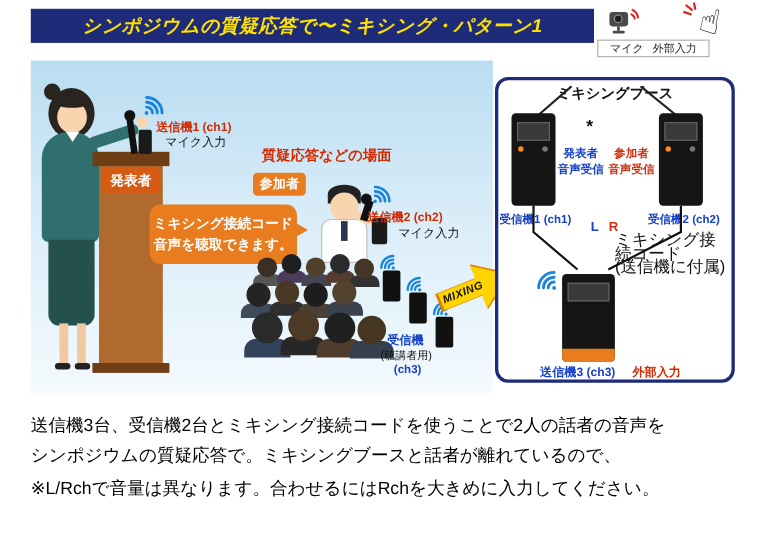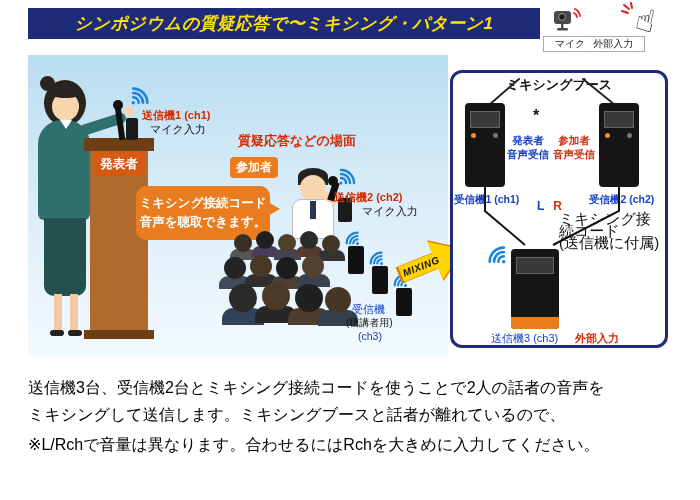"受信機" .blue-label { font-weight: normal -> bold }
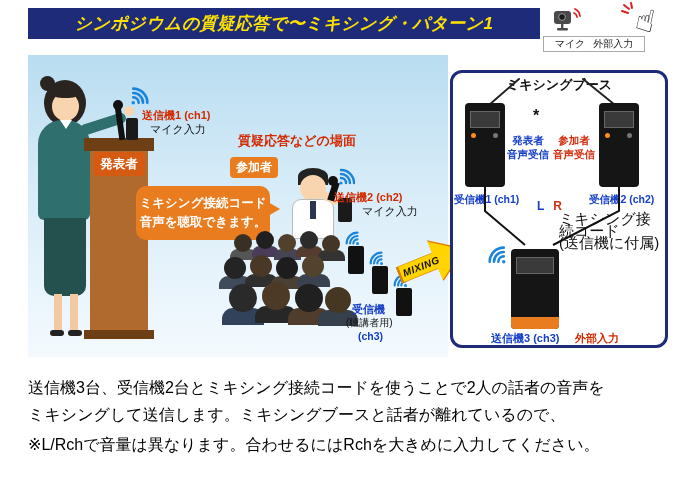"ミキシングして送信します。ミキシングブースと話者が離れているので、" div { text: ミキシングして送信します -> シンポジウムの質疑応答で }
